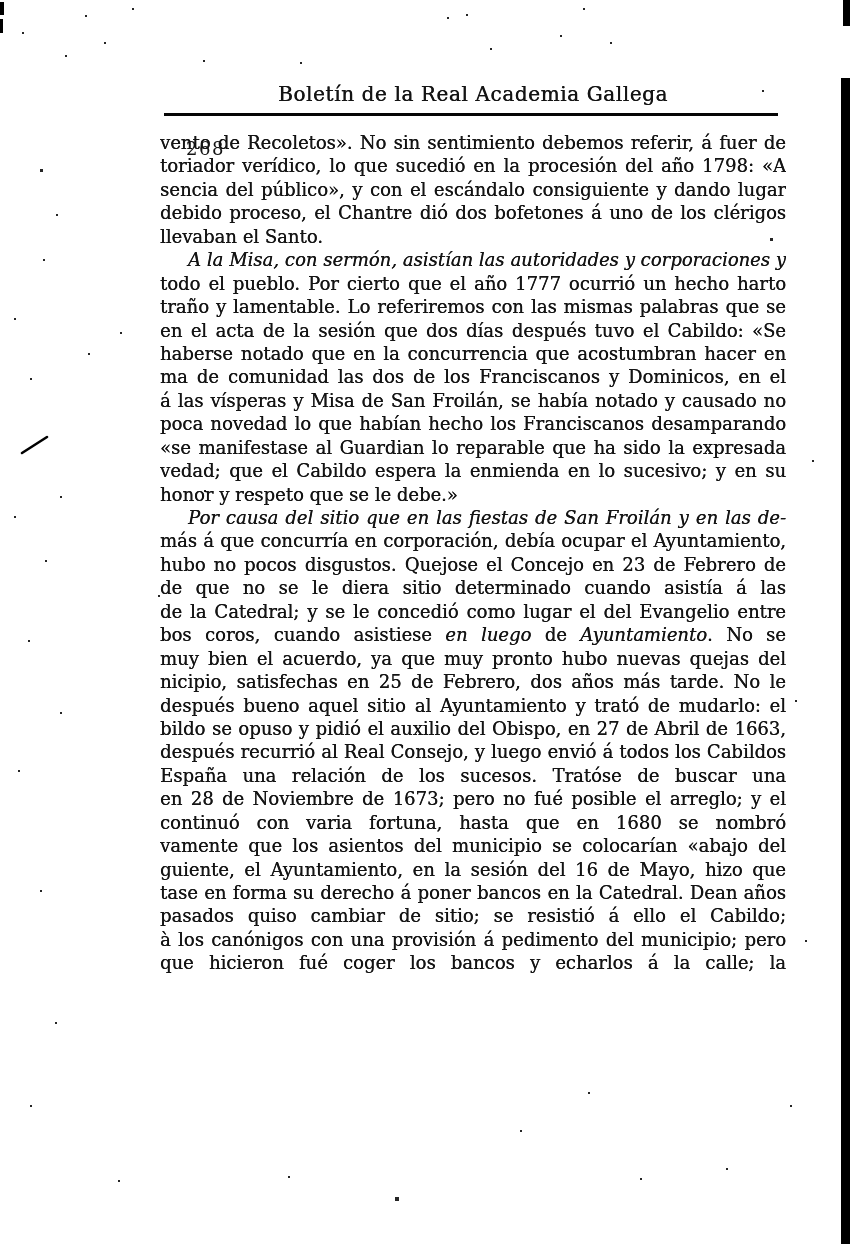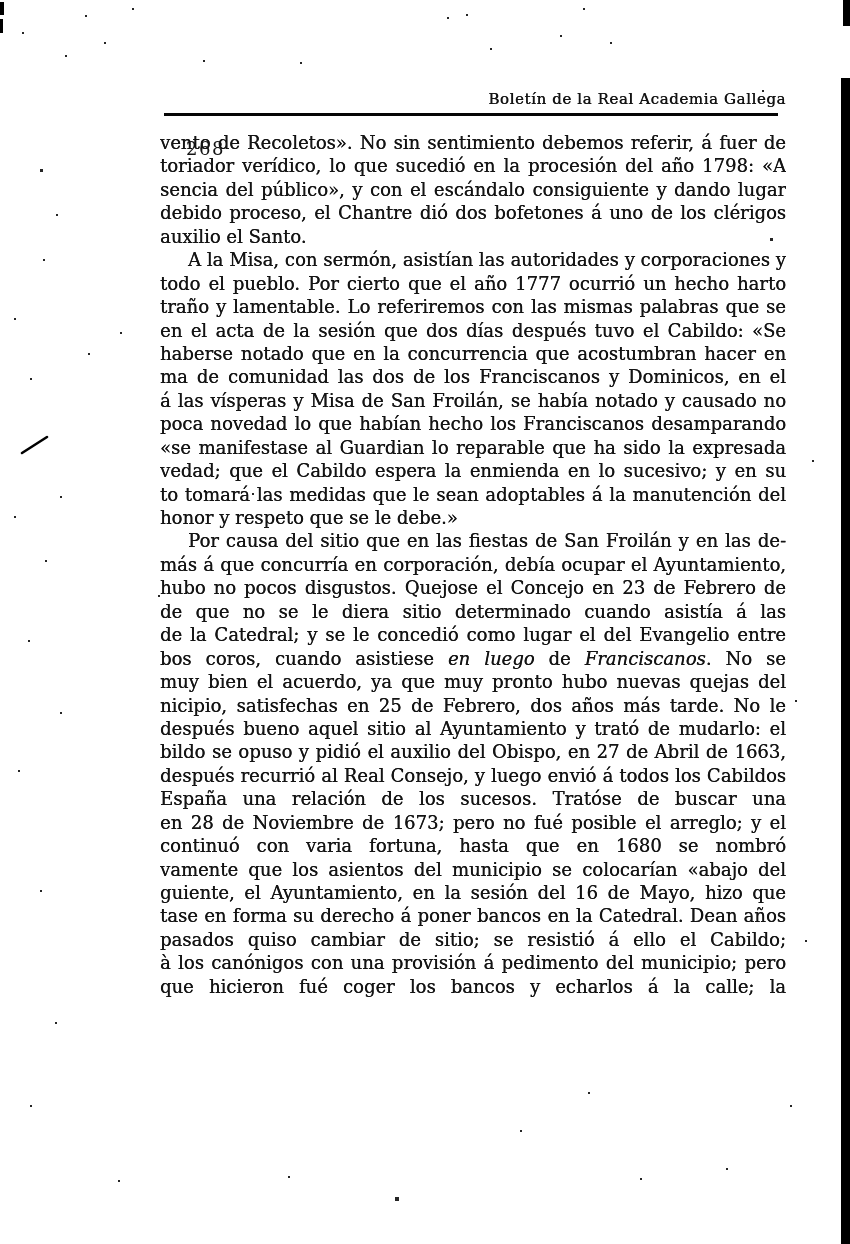"Boletín de la Real Academia" .title { font-size: 15px -> 20px; text-align: right -> center; top: 8px -> 0 }
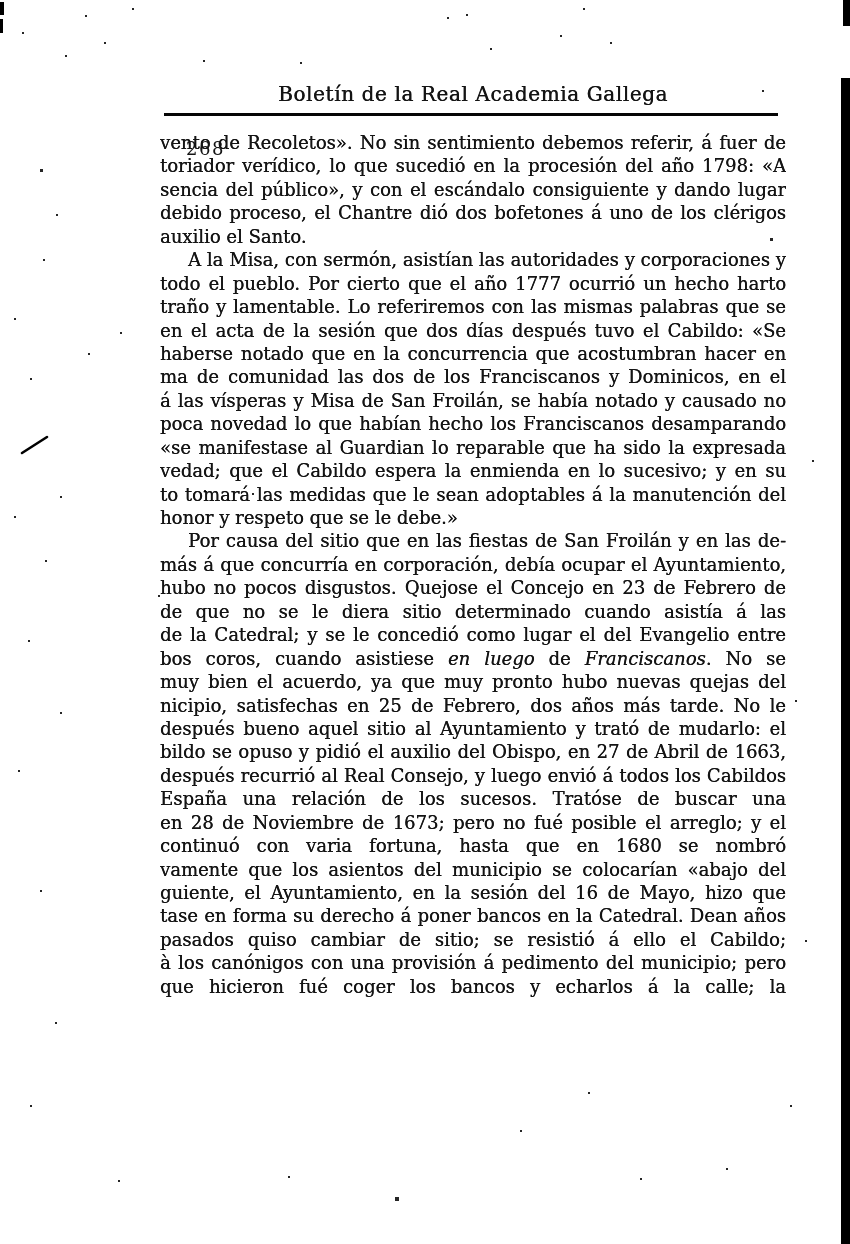"auxilio el Santo." div.line { text: auxilio -> llevaban }
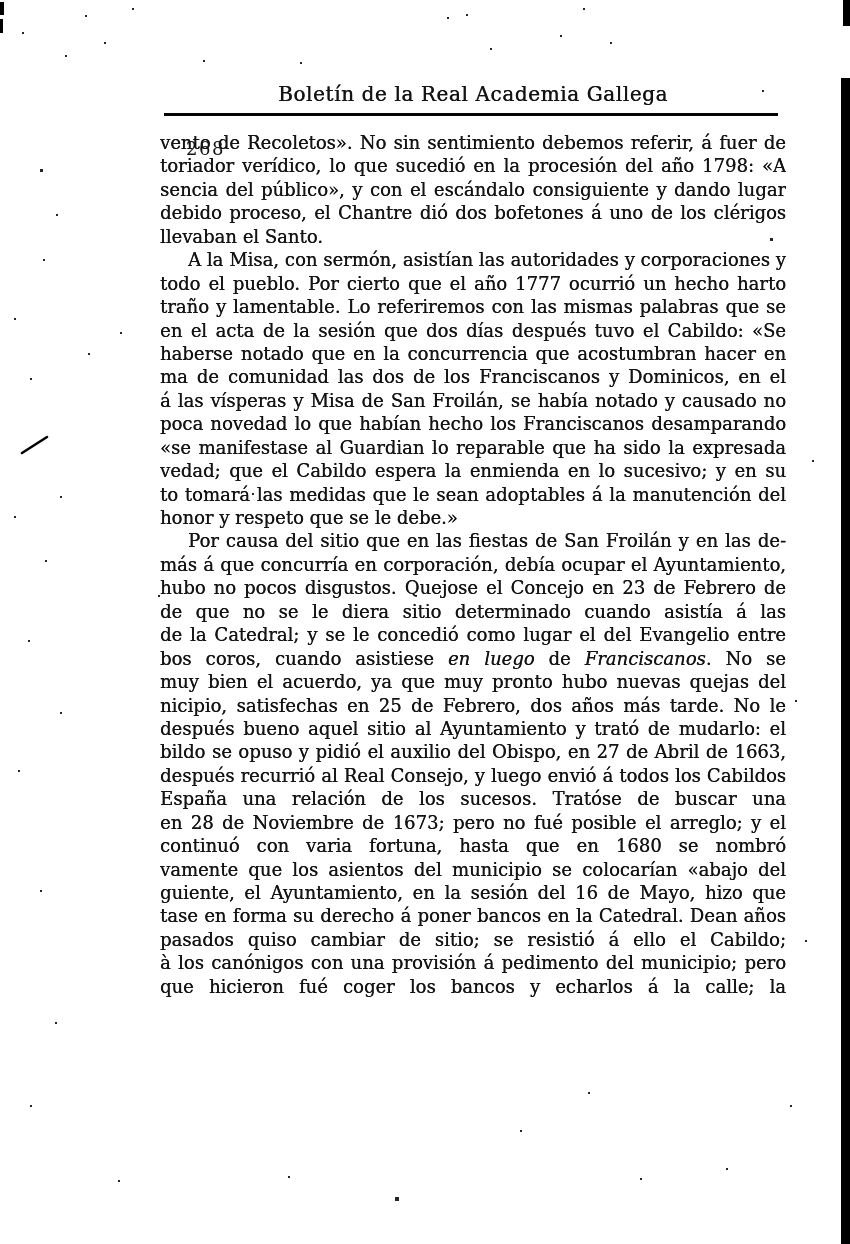"A la Misa, con sermón," .line.ind { font-style: none -> italic }
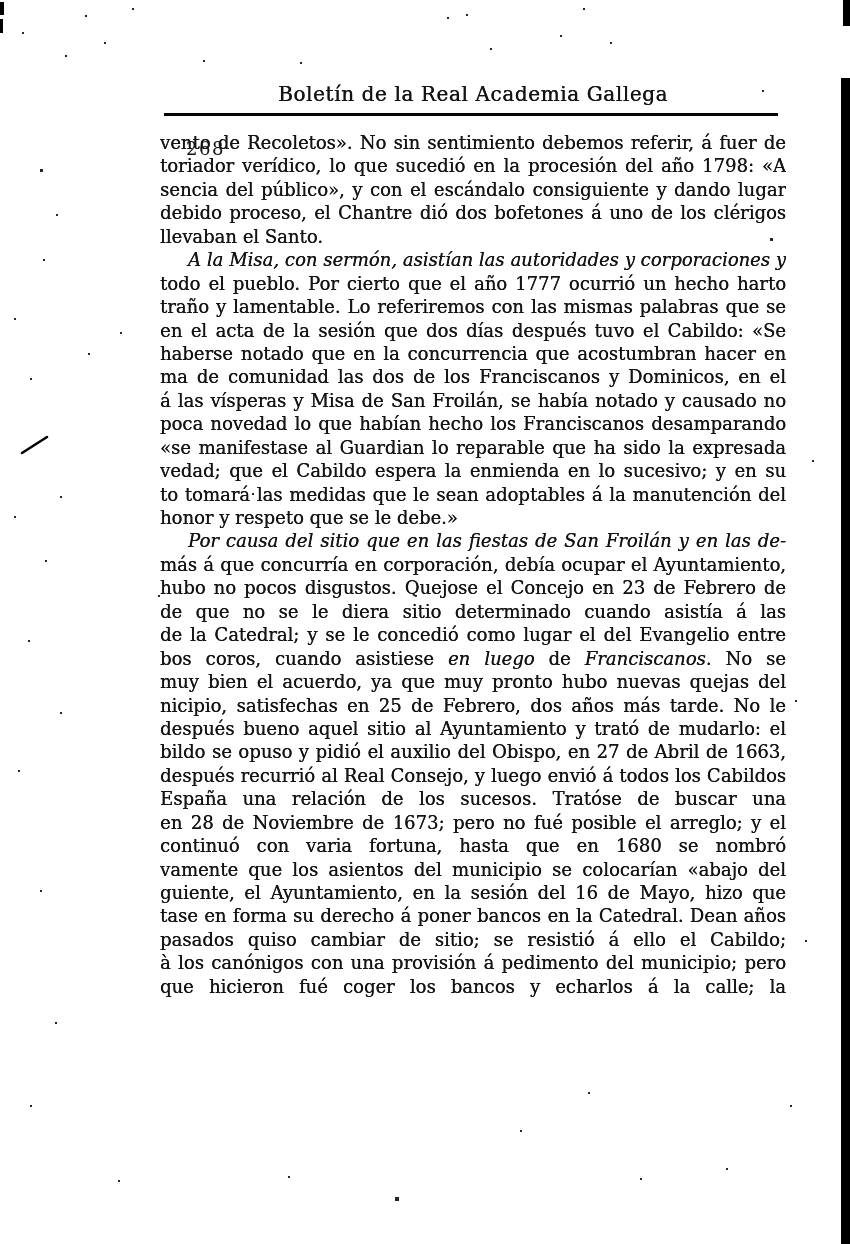"to tomará las medidas que" div.line { html: <div>to tomará las medidas que le sean adoptables á la manutención del</div> -> none }
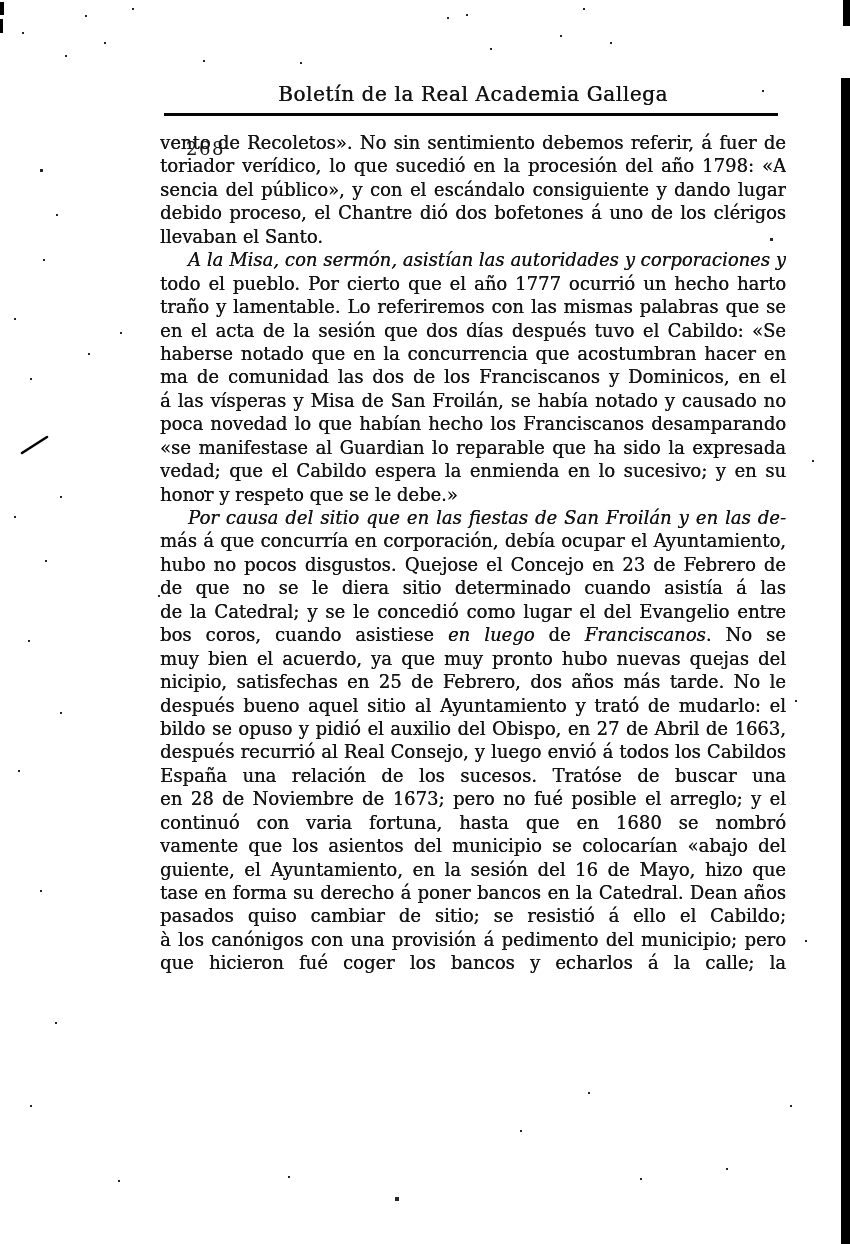"Franciscanos" i { text: Franciscanos -> Ayuntamiento }
